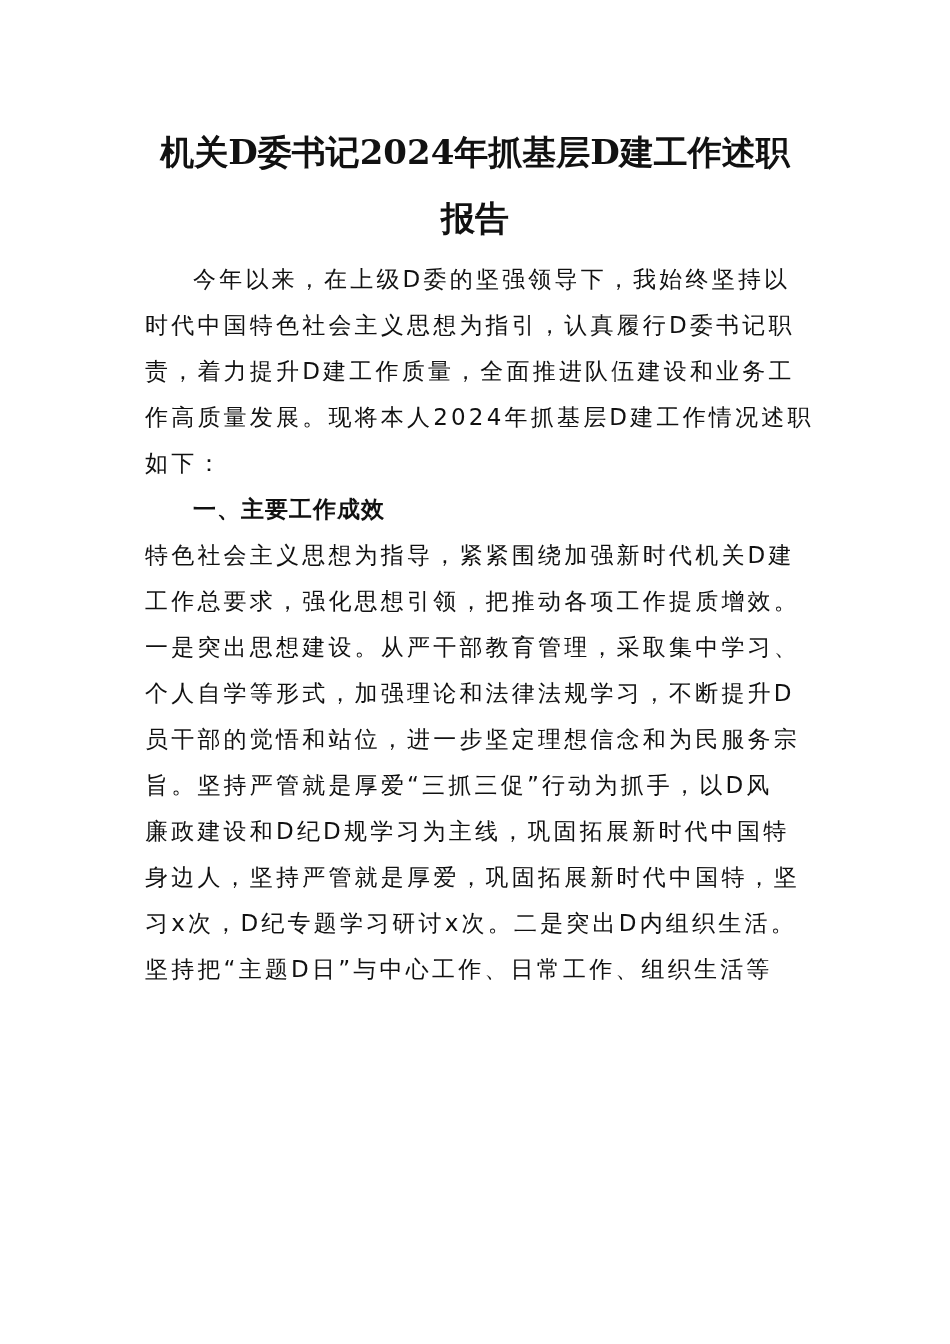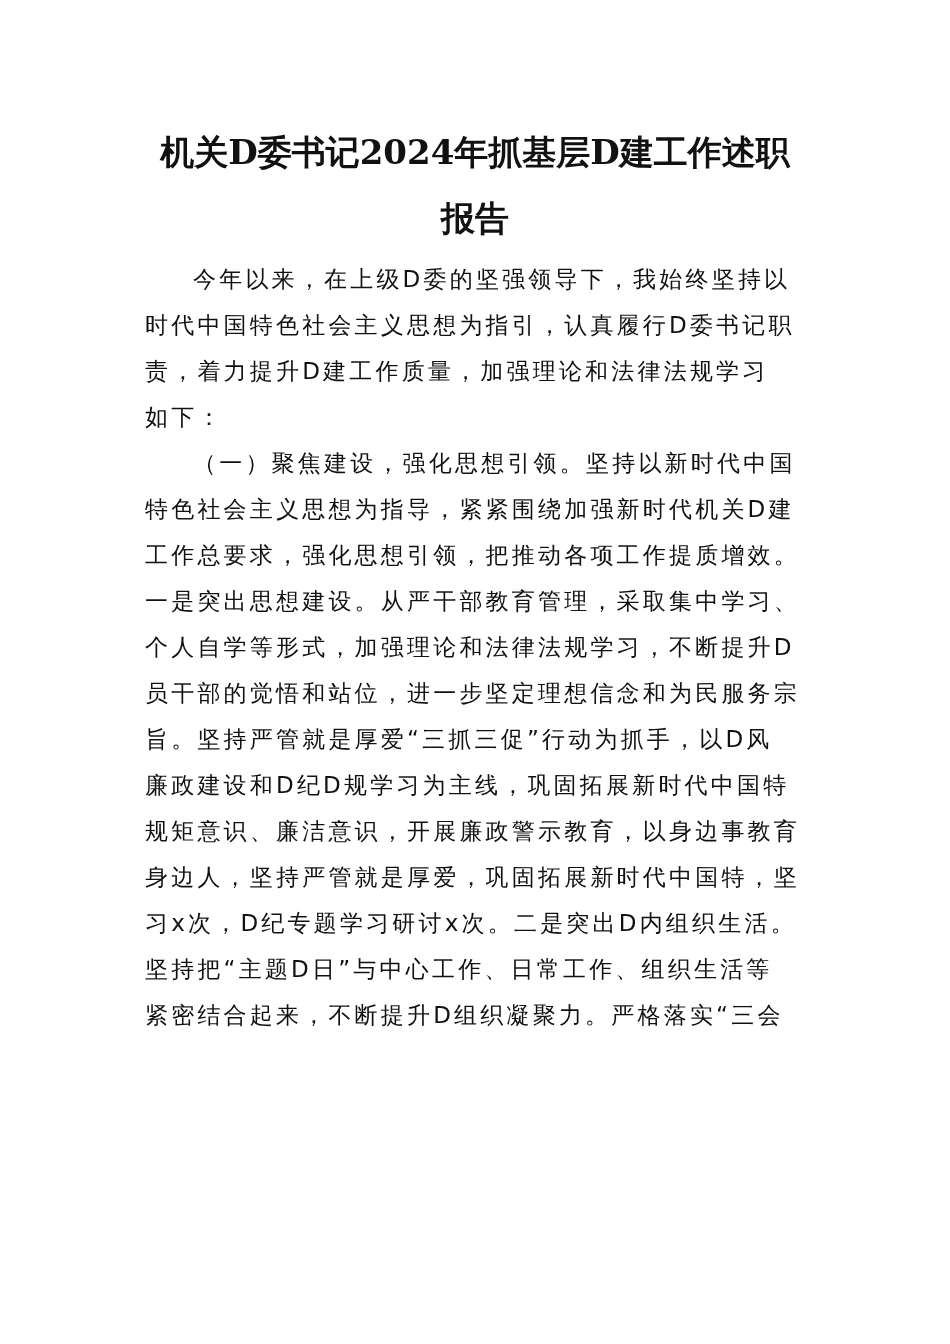"责，着力提升D建工作质量，加强理论和法律法规学习" span.line { text: 加强理论和法律法规学习 -> 全面推进队伍建设和业务工 }
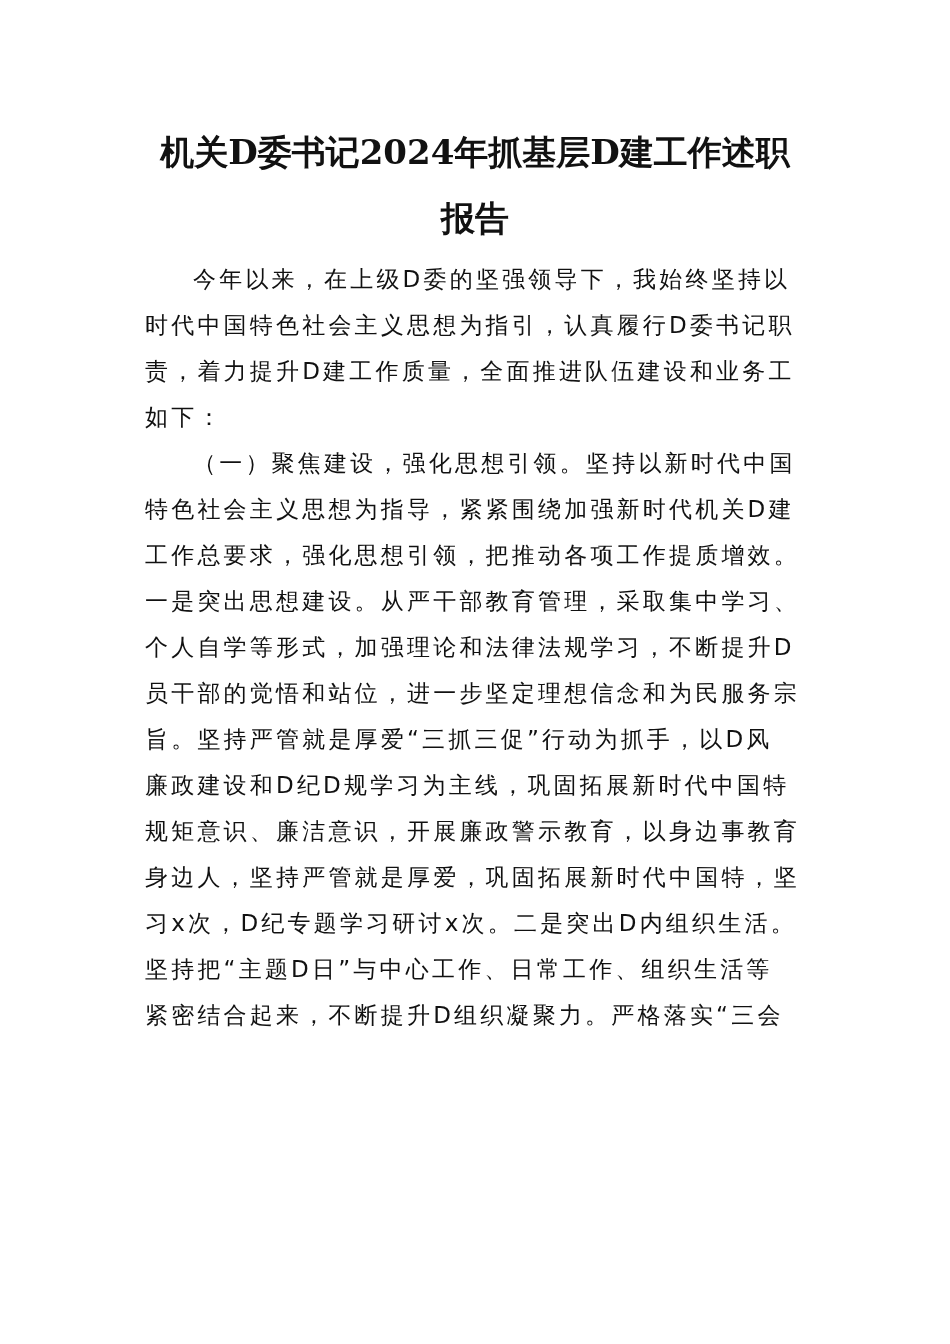"作高质量发展。现将本人2024年抓基层D建工作情况述职" span.line { html: none -> <span>作高质量发展。现将本人2024年抓基层D建工作情况述职</span> }
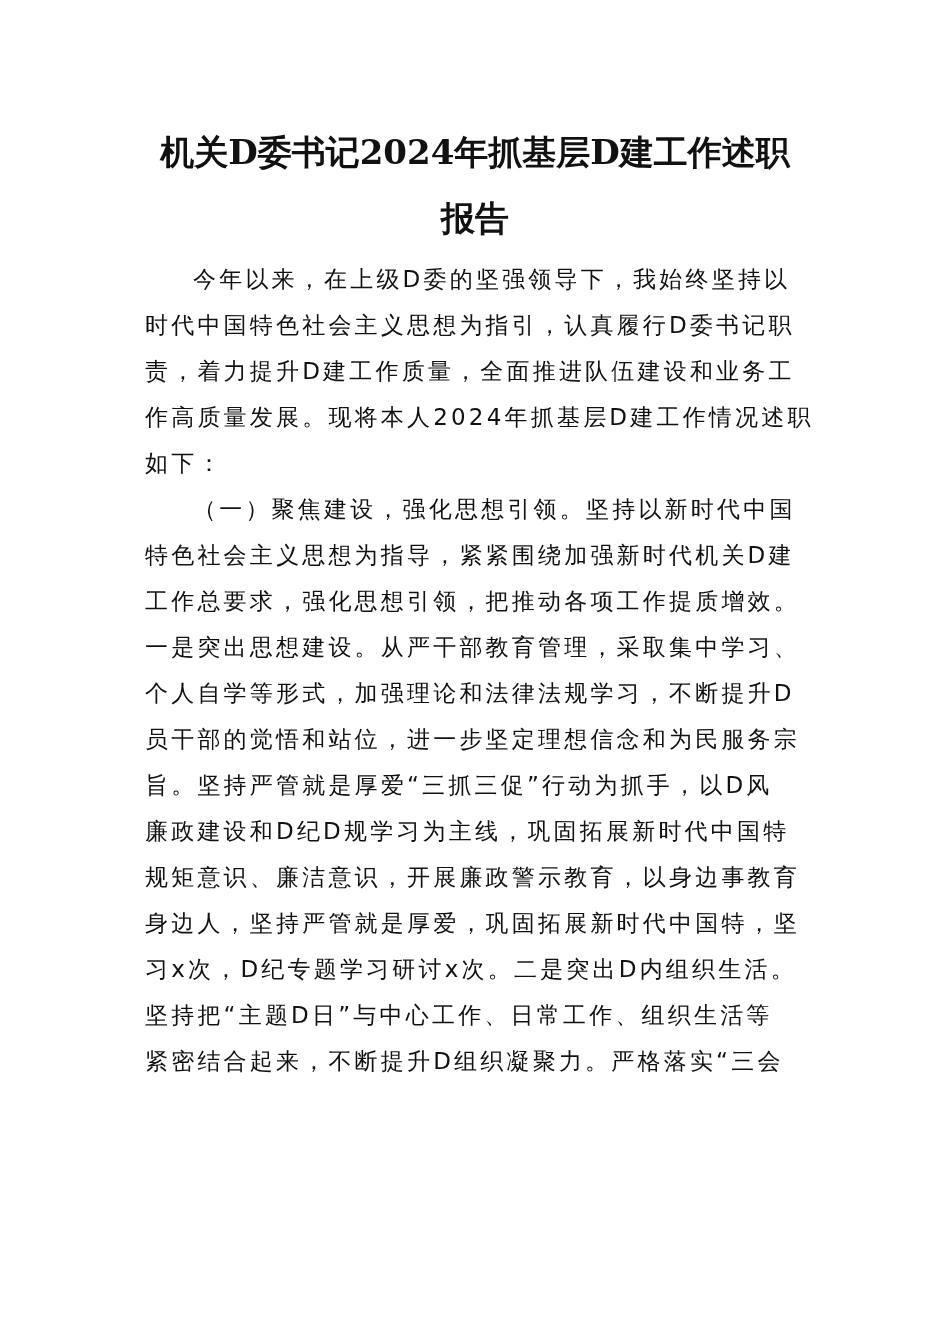"一、主要工作成效" span.line { html: none -> <span>一、主要工作成效</span> }
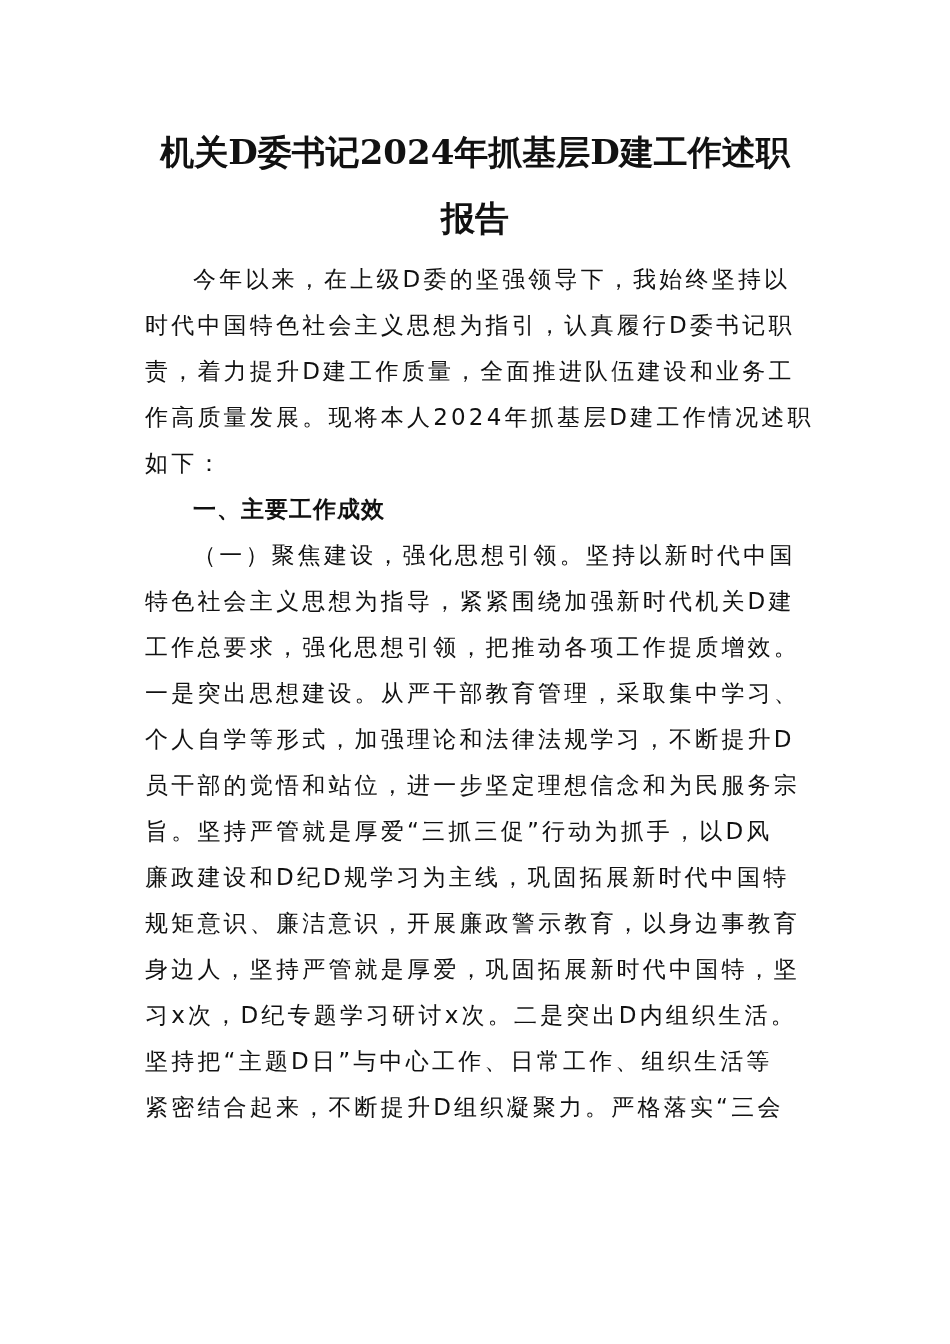"（一）聚焦建设，强化思想引领。坚持以新时代中国" span.line { html: <span>（一）聚焦建设，强化思想引领。坚持以新时代中国</span> -> none }
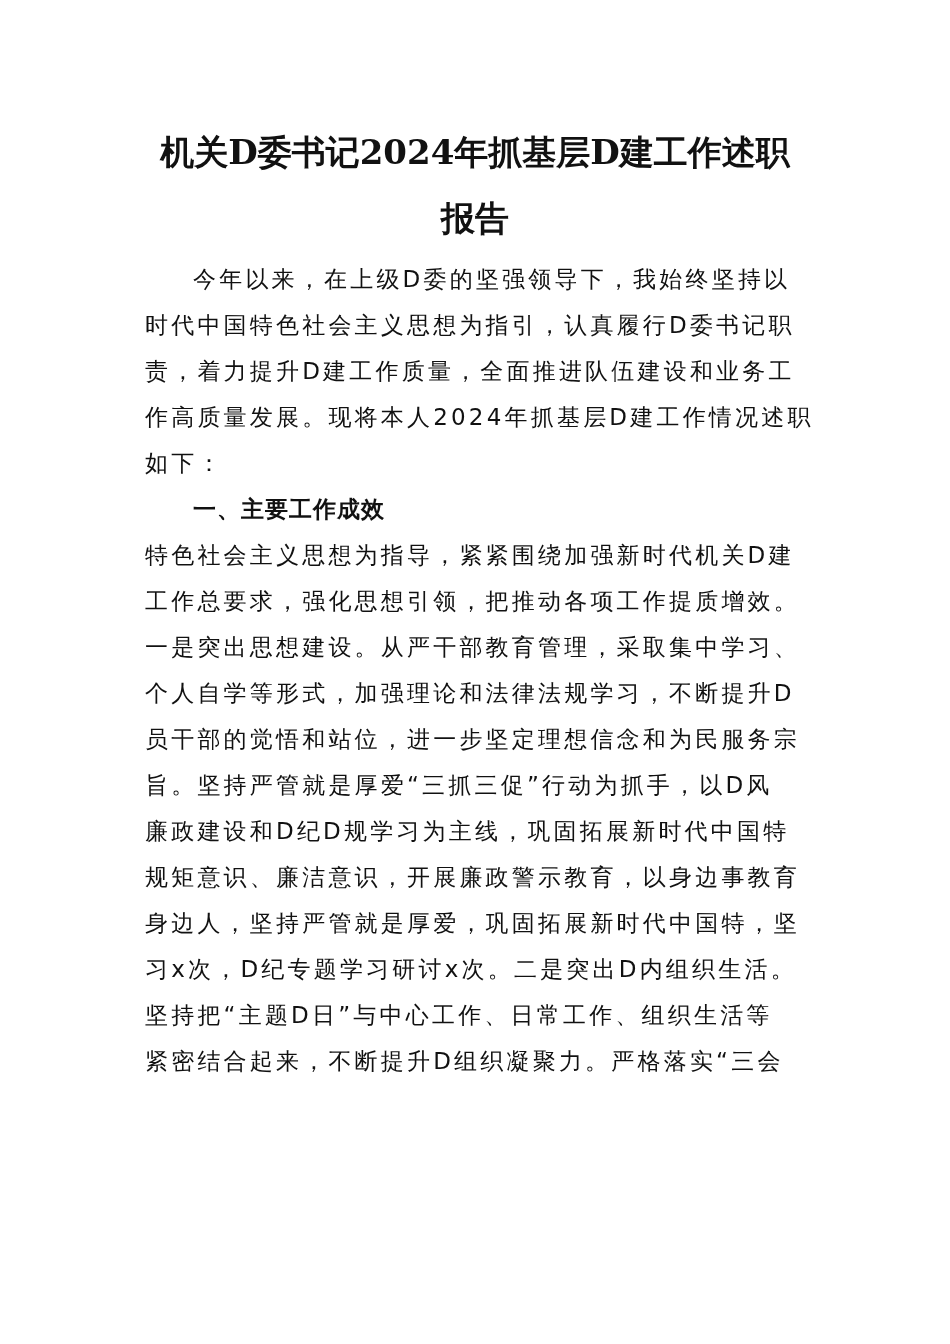"规矩意识、廉洁意识，开展廉政警示教育，以身边事教育" span.line { html: <span>规矩意识、廉洁意识，开展廉政警示教育，以身边事教育</span> -> none }
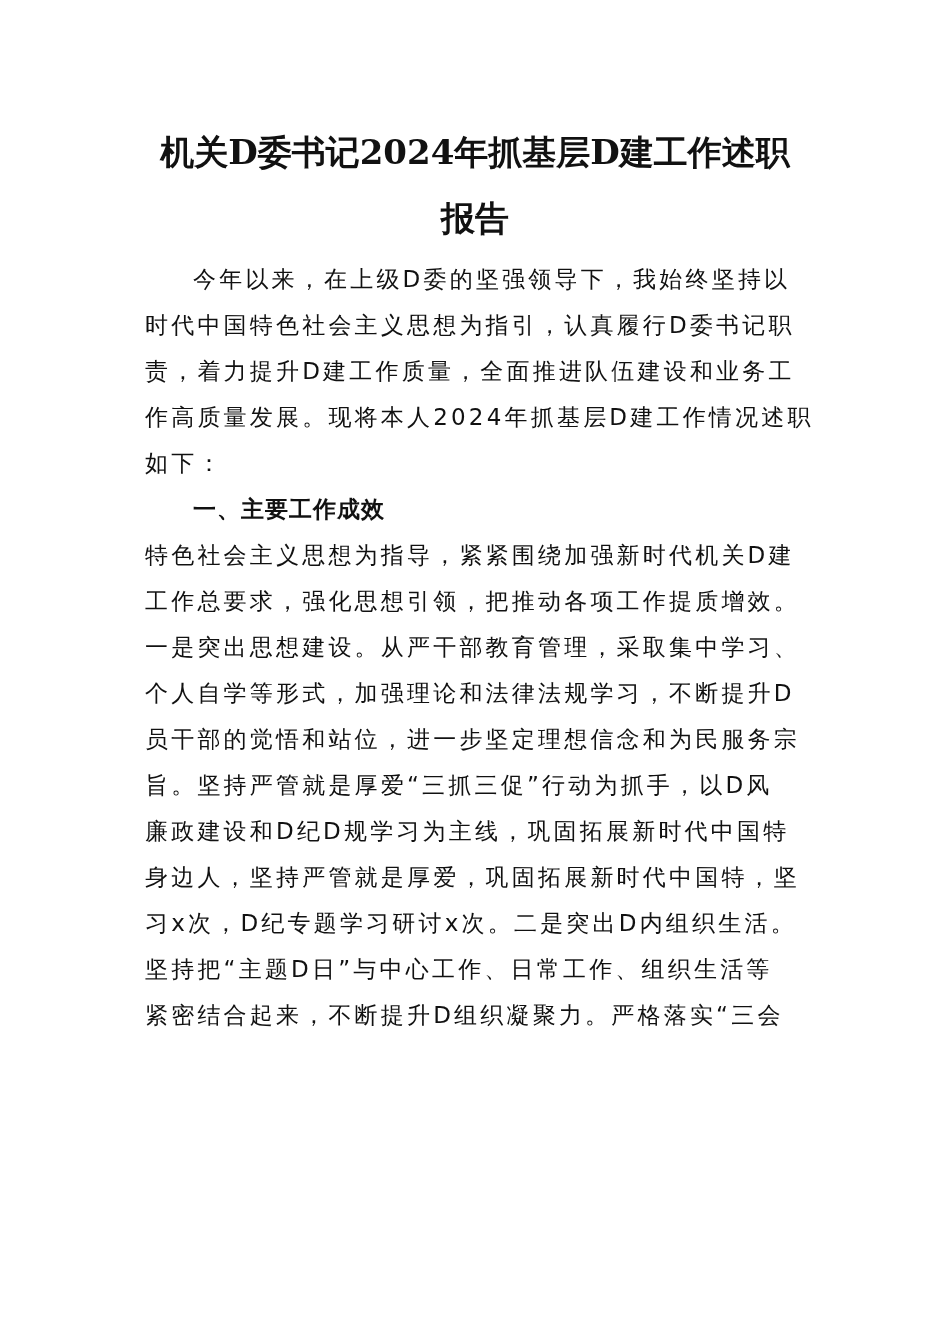"紧密结合起来，不断提升D组织凝聚力。严格落实“三会" span.line { html: <span>紧密结合起来，不断提升D组织凝聚力。严格落实“三会</span> -> none }
